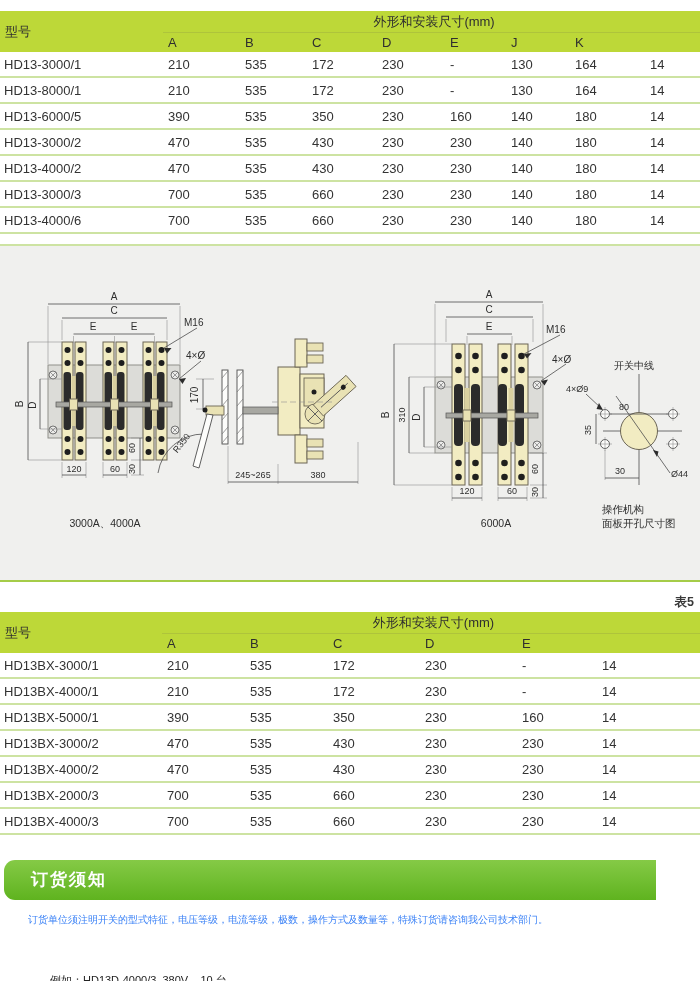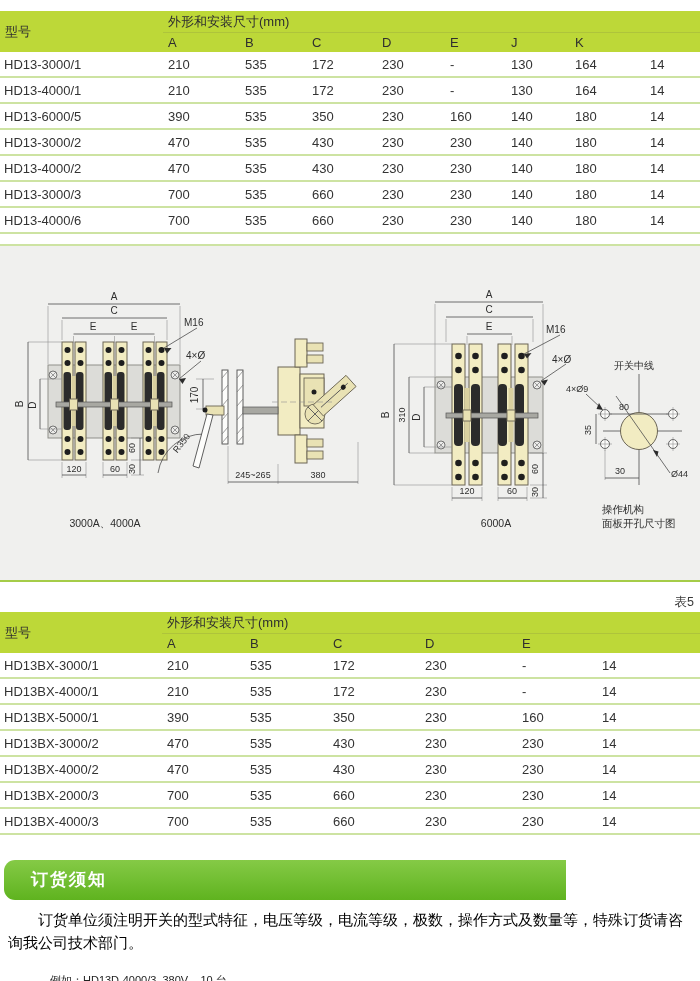"外形和安装尺寸(mm)" .dim-table th.th-group { text-align: none -> center }
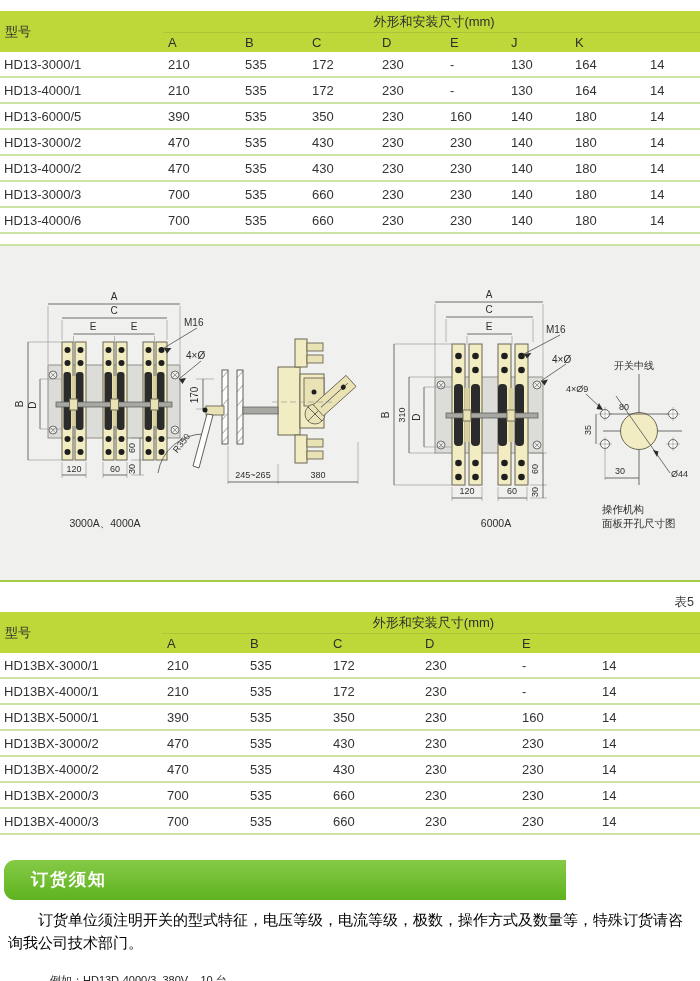"HD13-4000/1" td.model { text: HD13-4000/1 -> HD13-8000/1 }
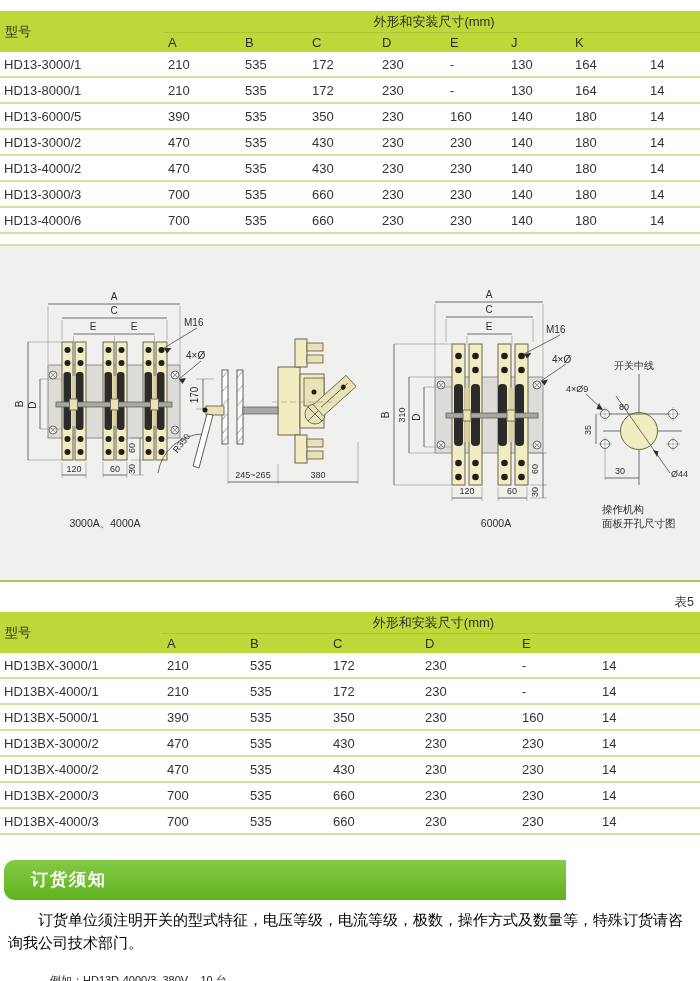"表5" .tag { font-weight: none -> bold }
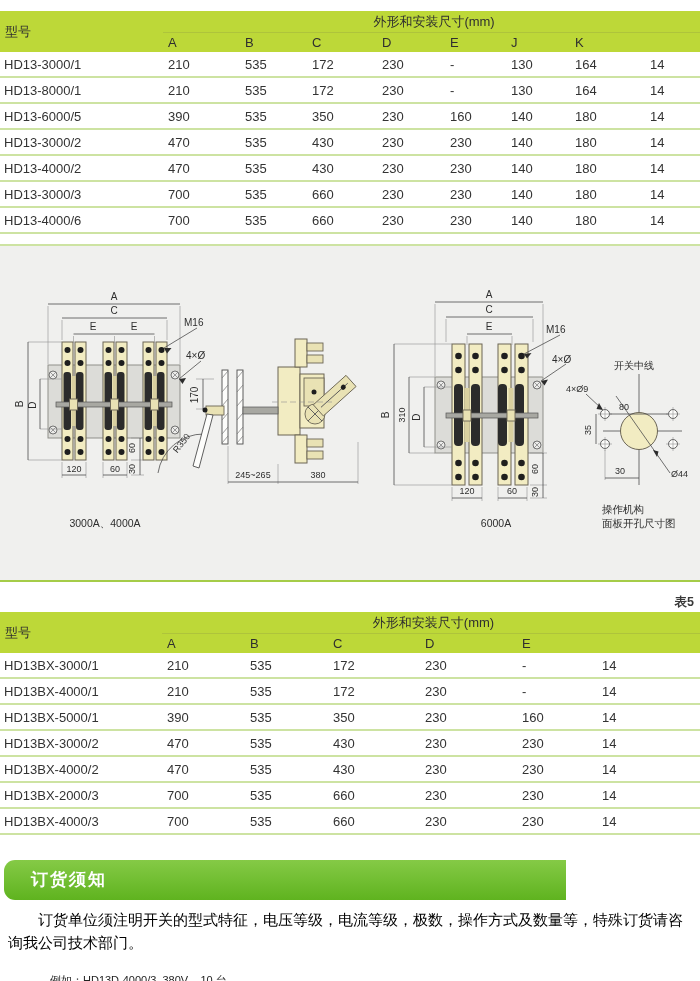"订货须知" .notice-bar { width: 562px -> 652px }
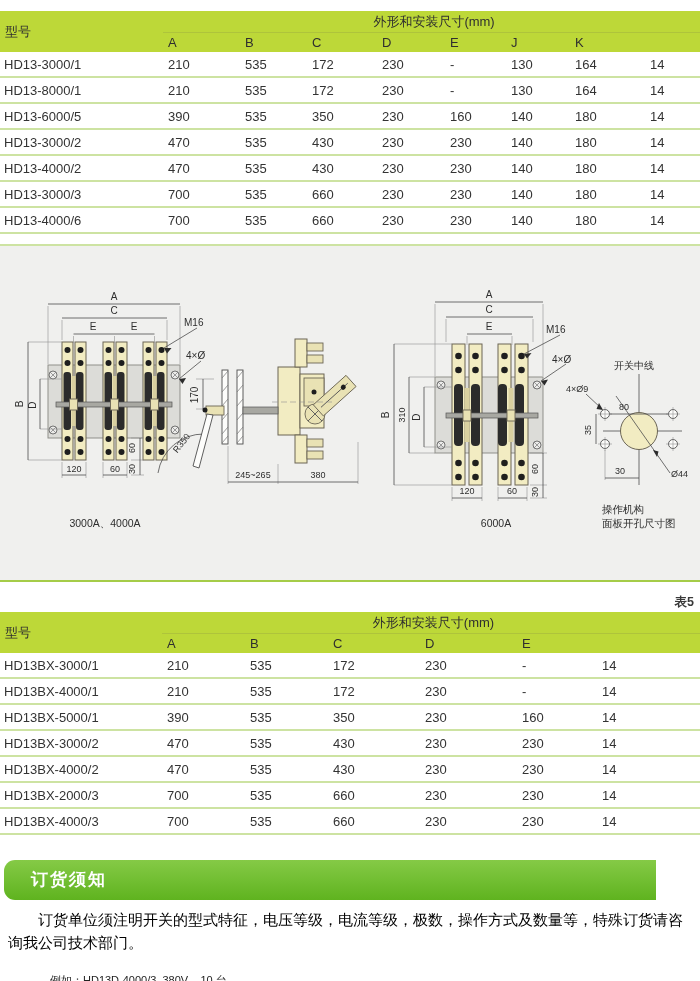"订货单位须注明开关的型式特征，电压等级，电流等级，极数，操作方式及数量等，特殊订" .notice-body { color: #000000 -> #3b82f6; font-size: 15px -> 10px }
